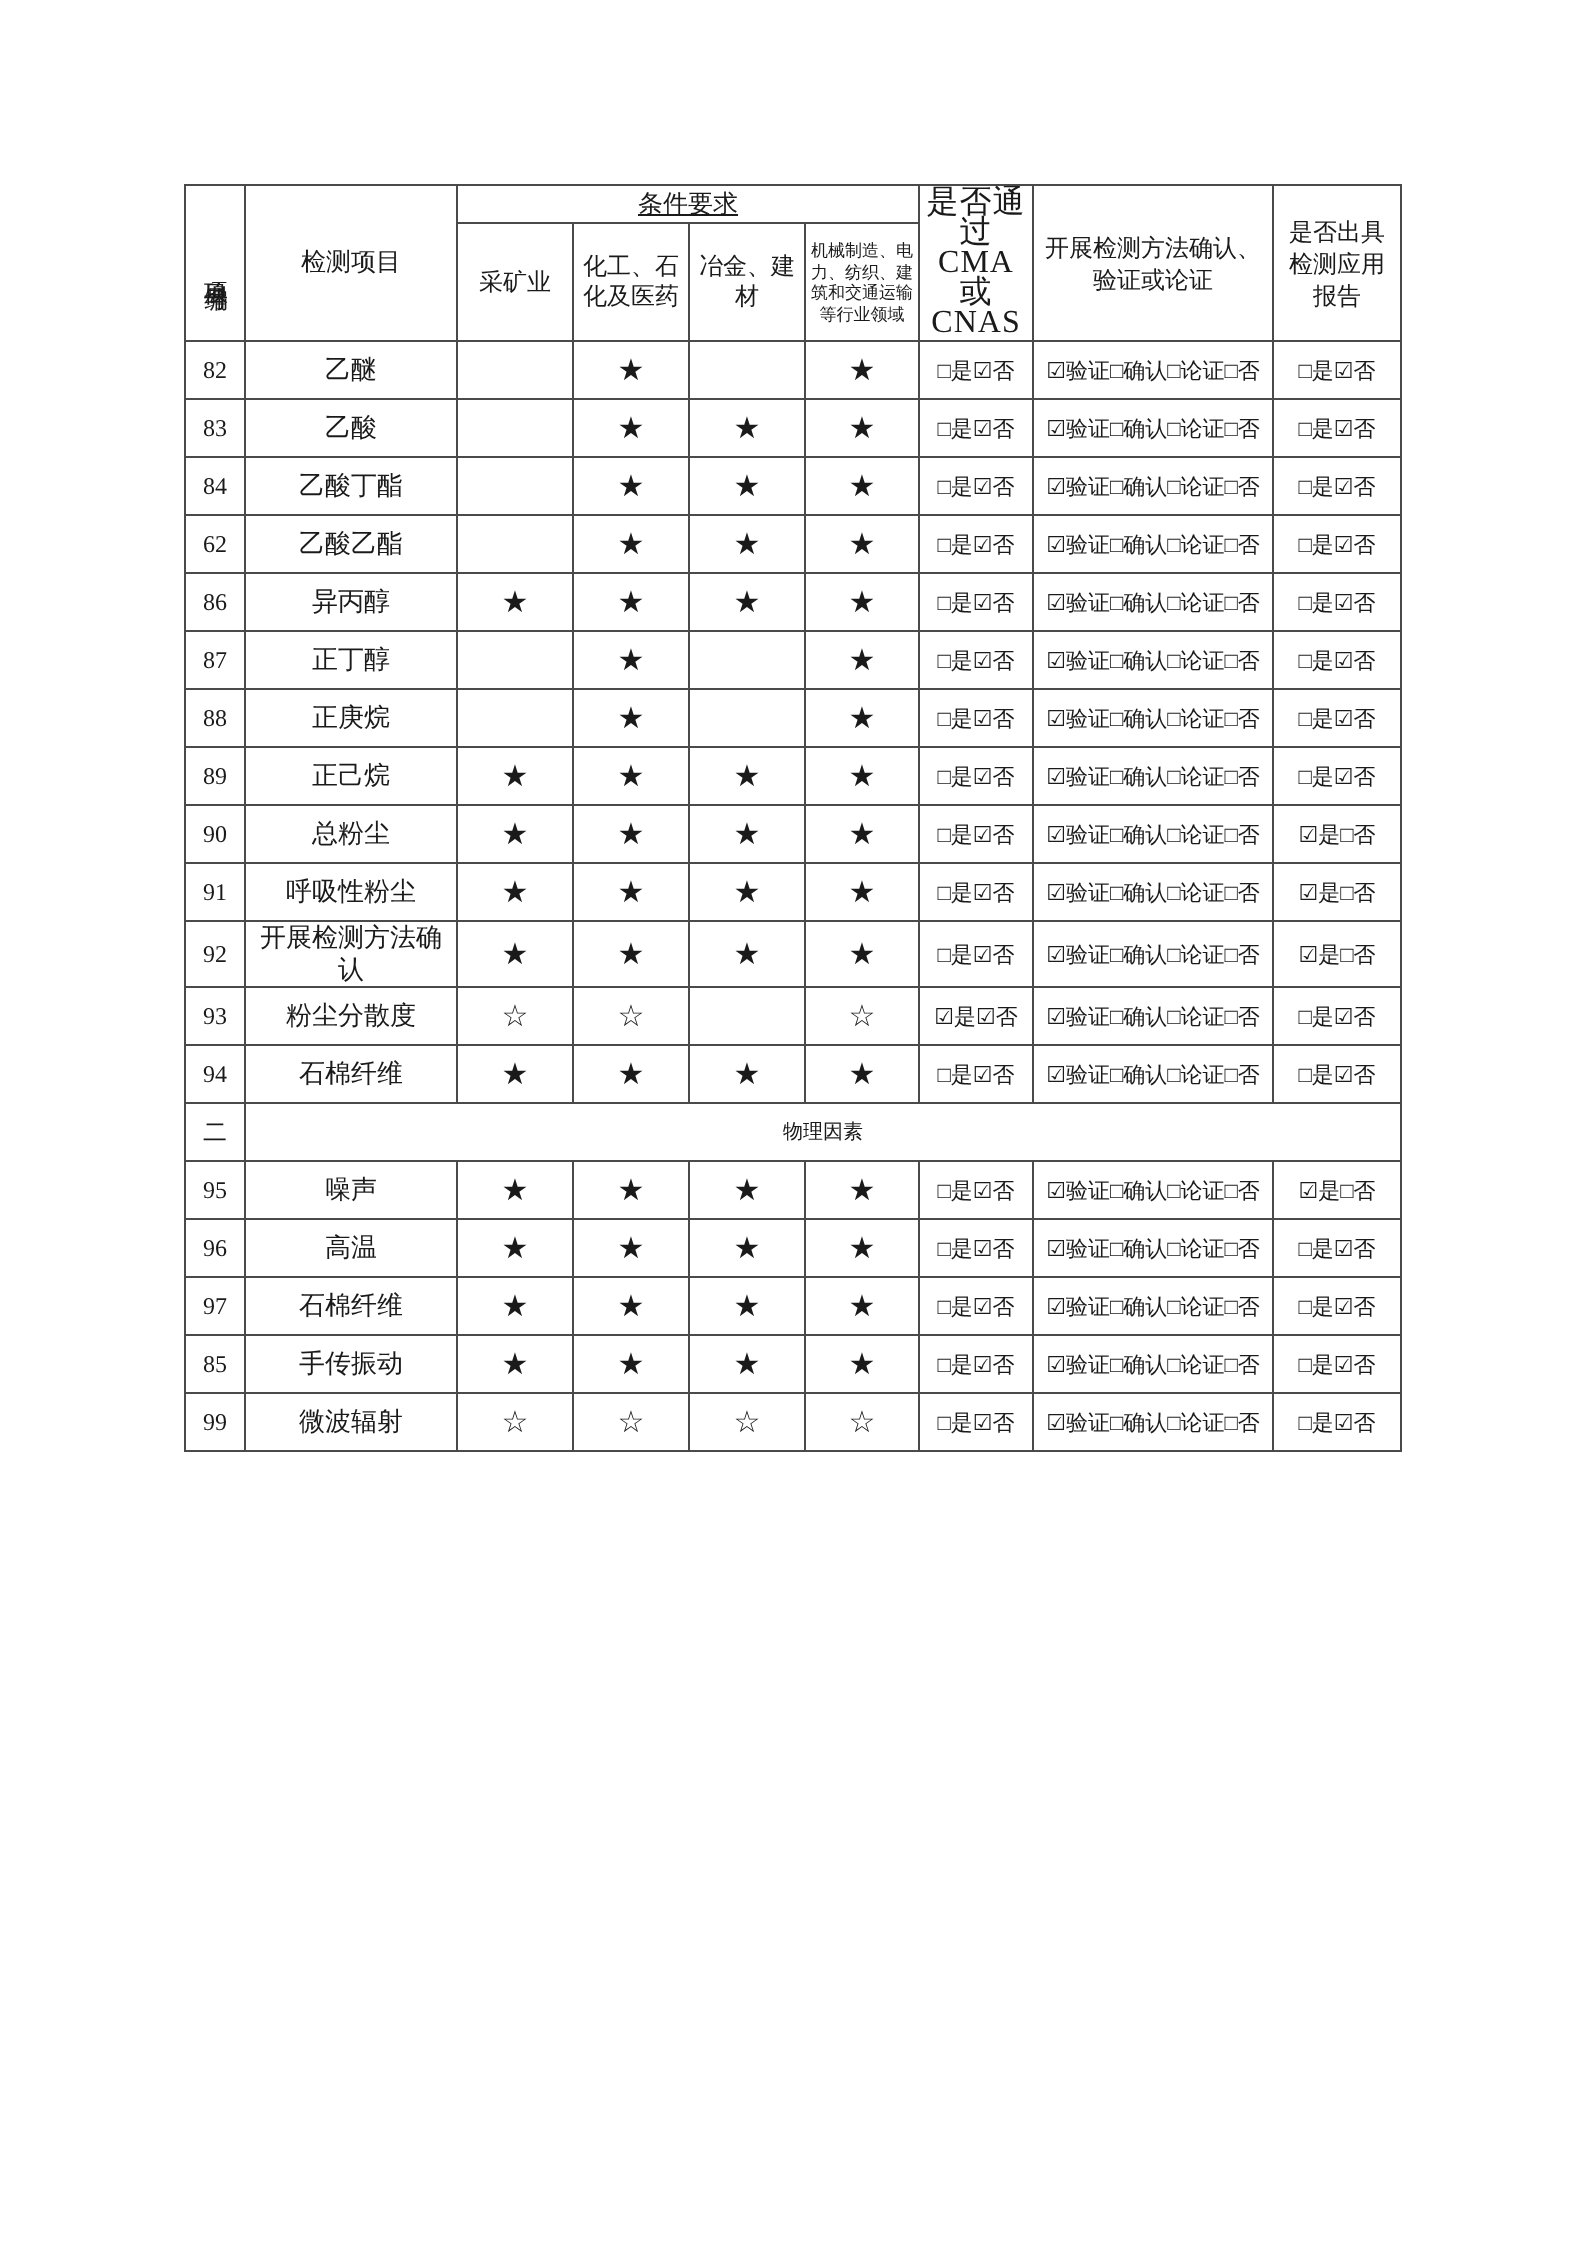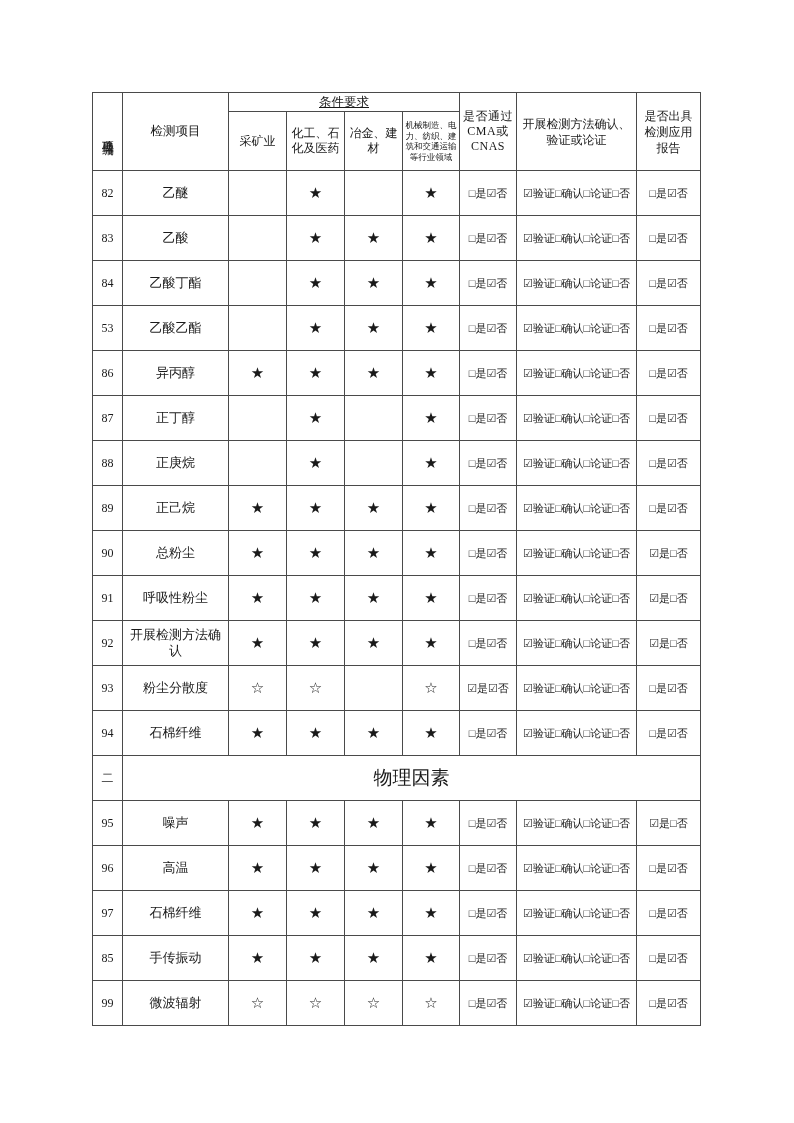"是否通过CMA或CNAS" th.cma-h { font-size: 12px -> 16px }
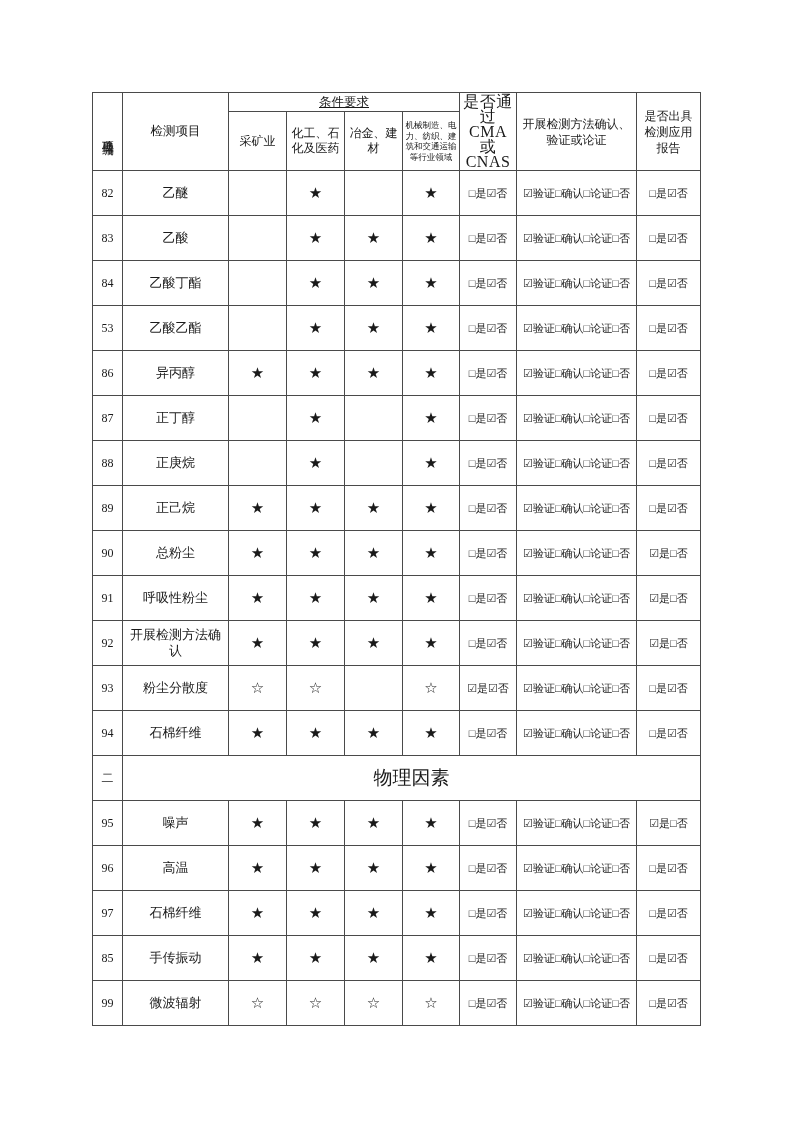"82" tbody tr { height: 45px -> 29px }
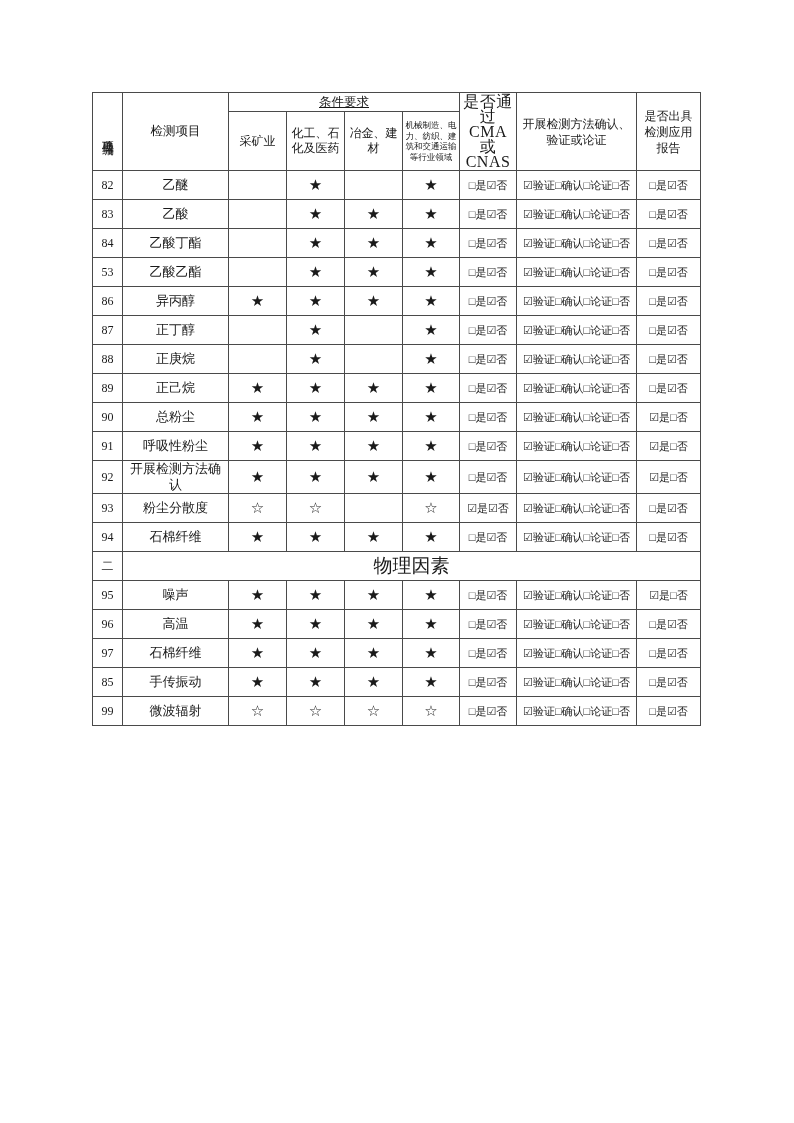"53" td.id-cell { text: 53 -> 62 }
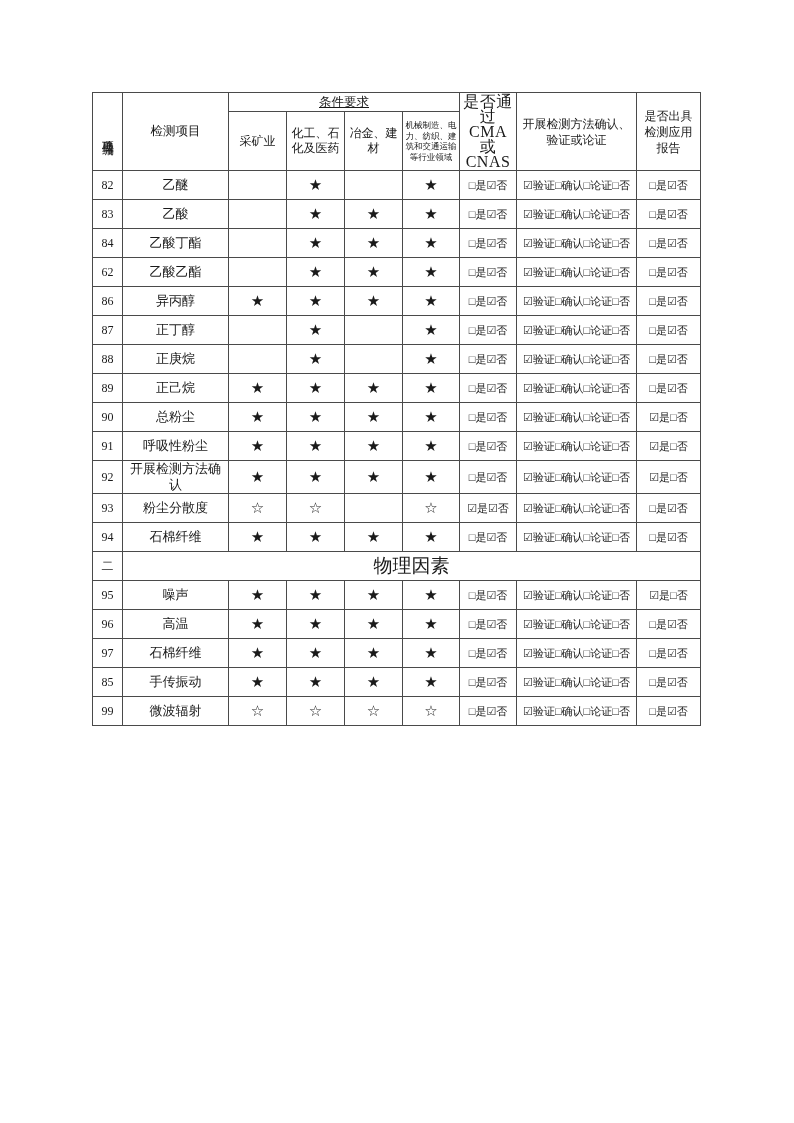"物理因素" td.section-cell { font-size: 19px -> 10px }
